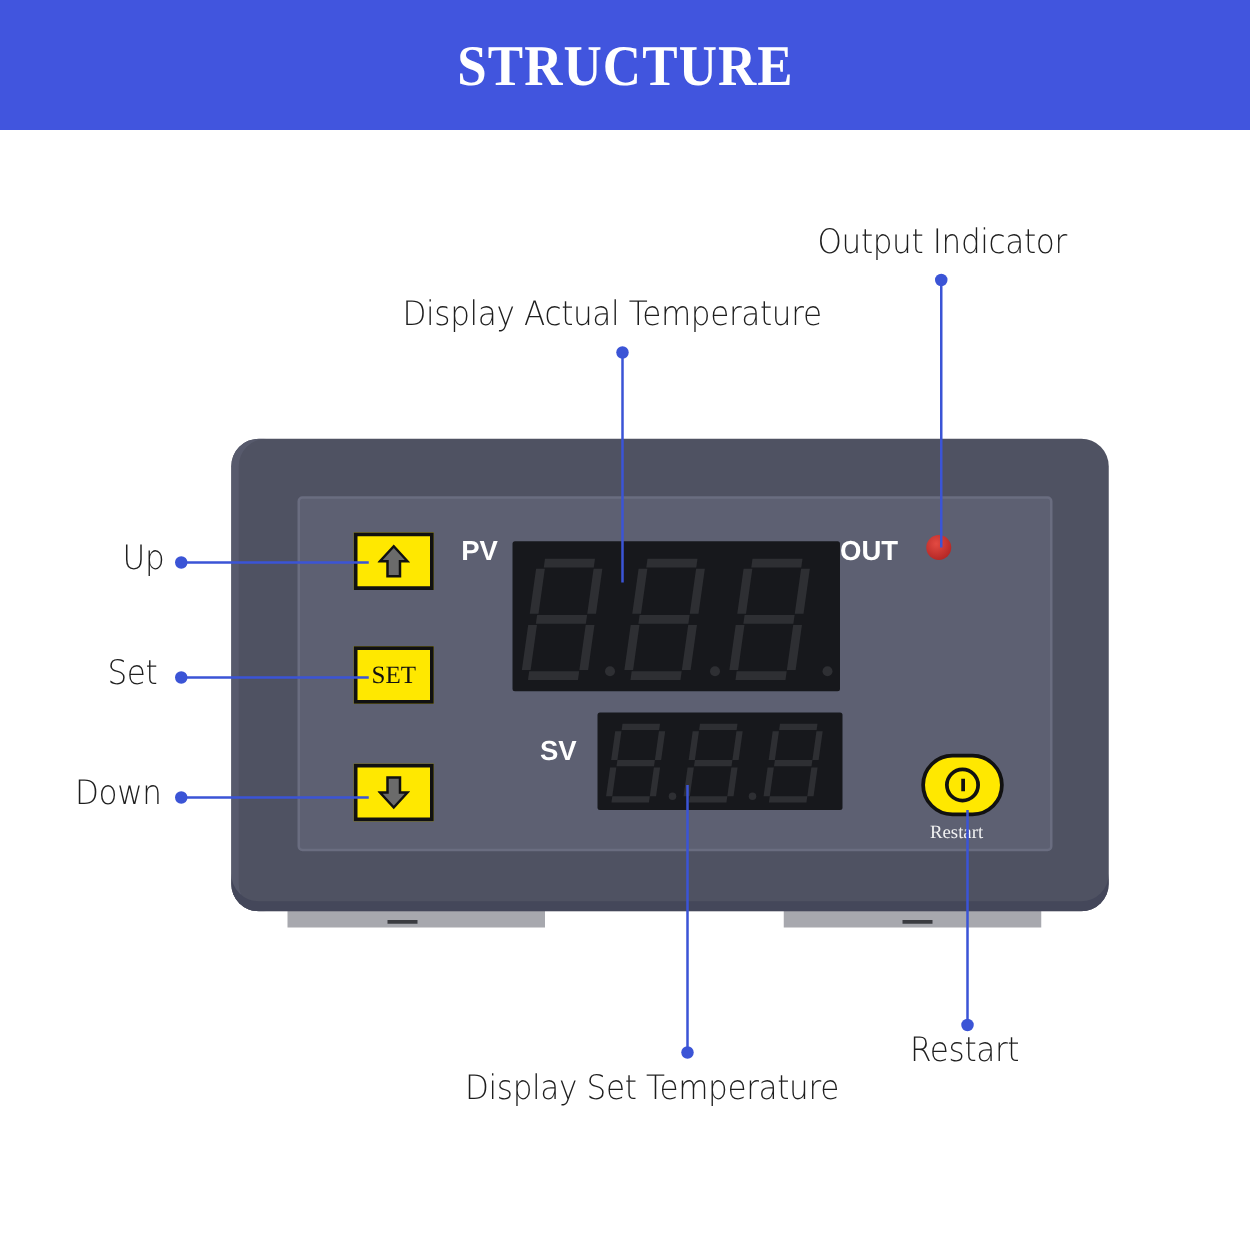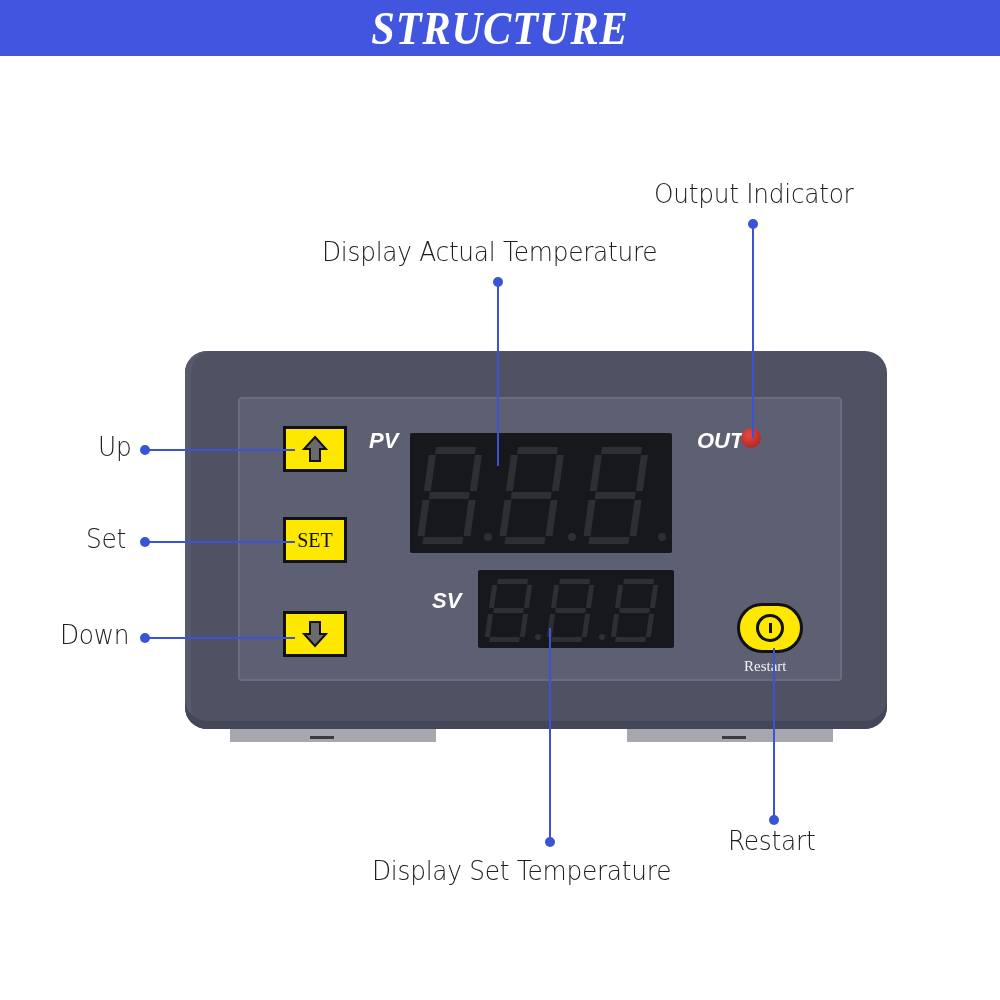"STRUCTURE" .banner { font-style: italic -> none; height: 56px -> 104px }
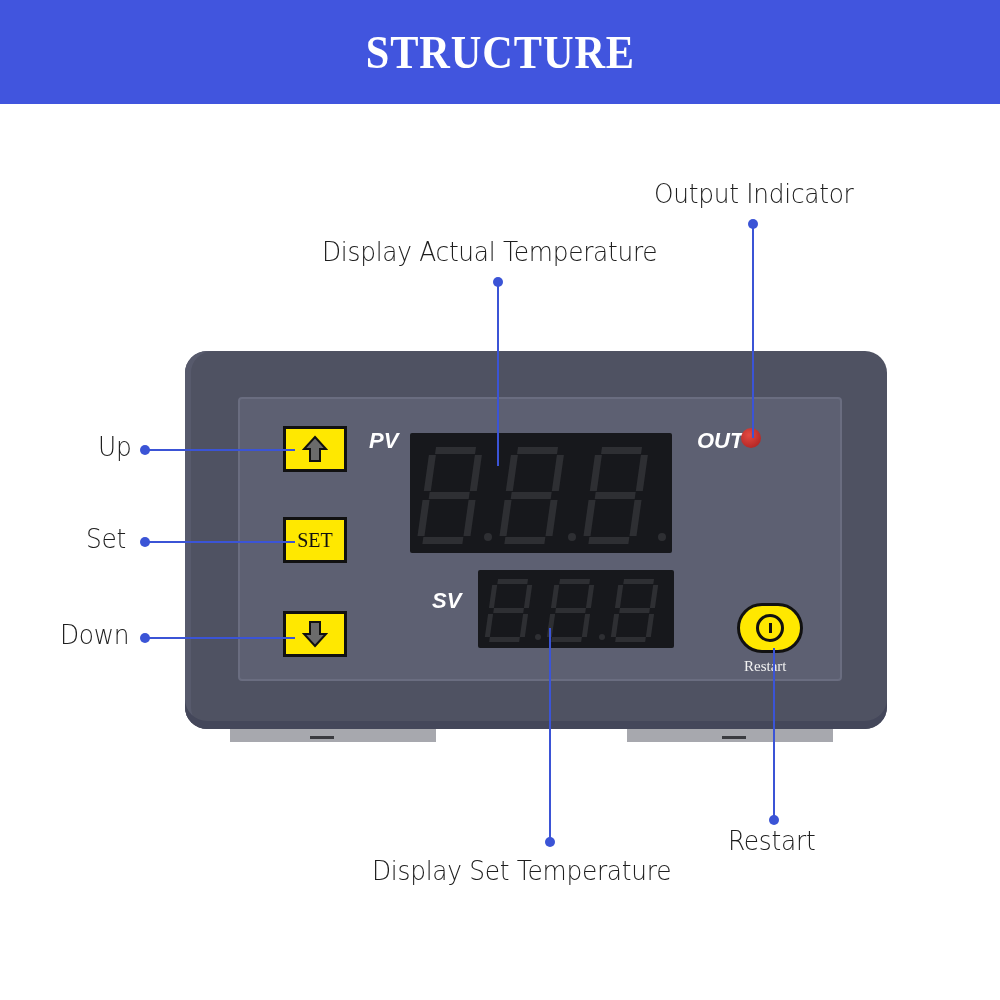"PV" .panel-tag { font-style: italic -> none }
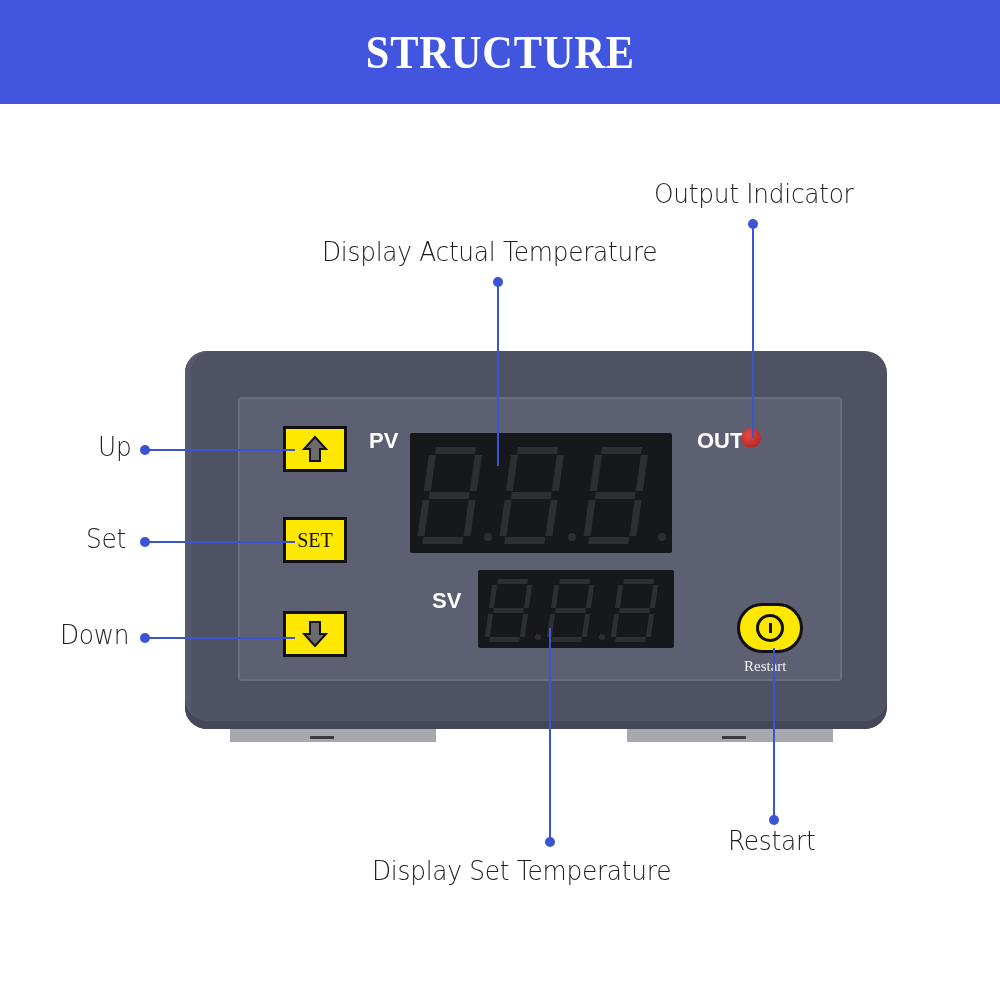"OUT" span.panel-tag { left: 697px -> 672px }
